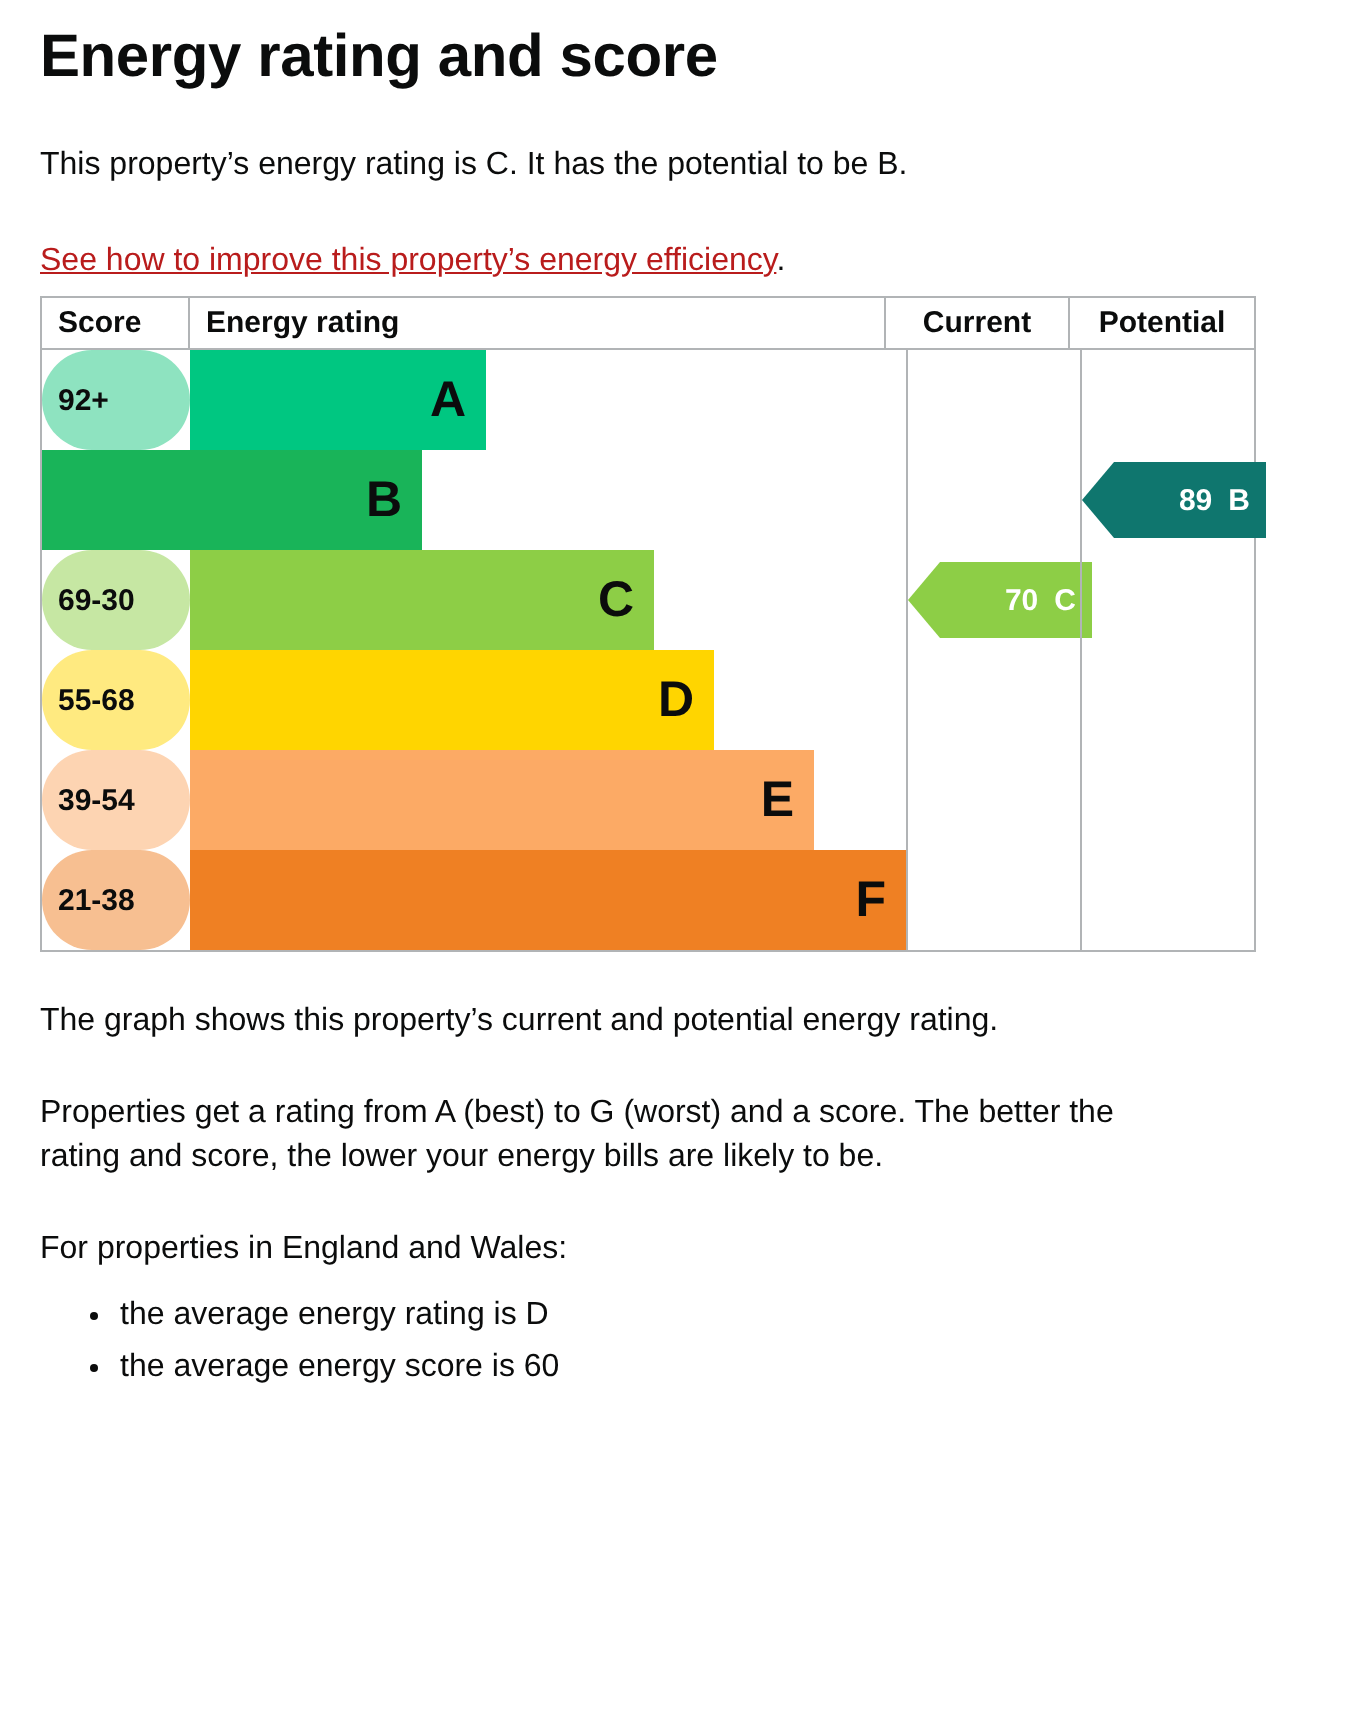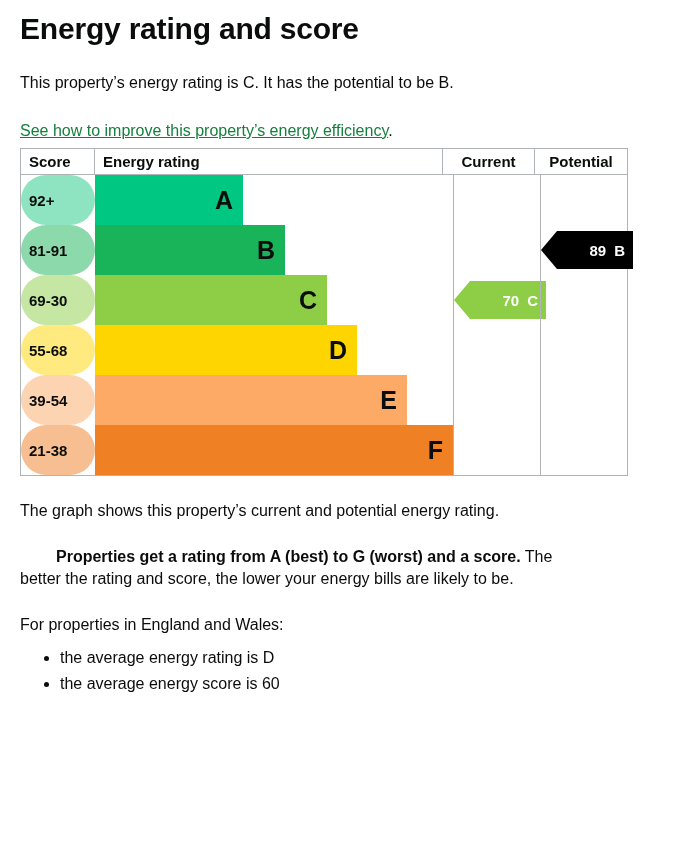"See how to improve this" a.link { color: #15803d -> #b91c1c }
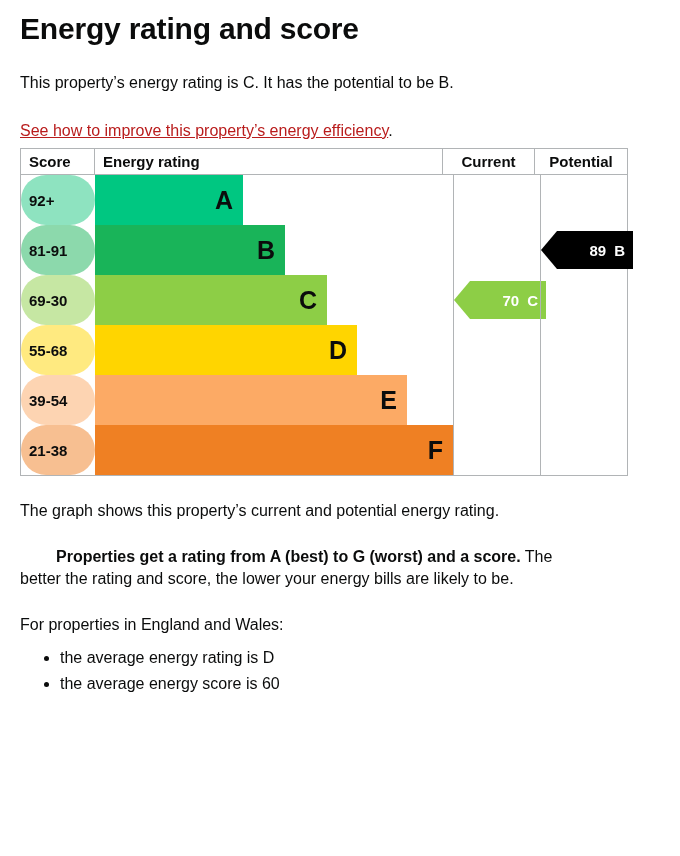"81-91" div.band-score { html: <div>81-91</div> -> none }
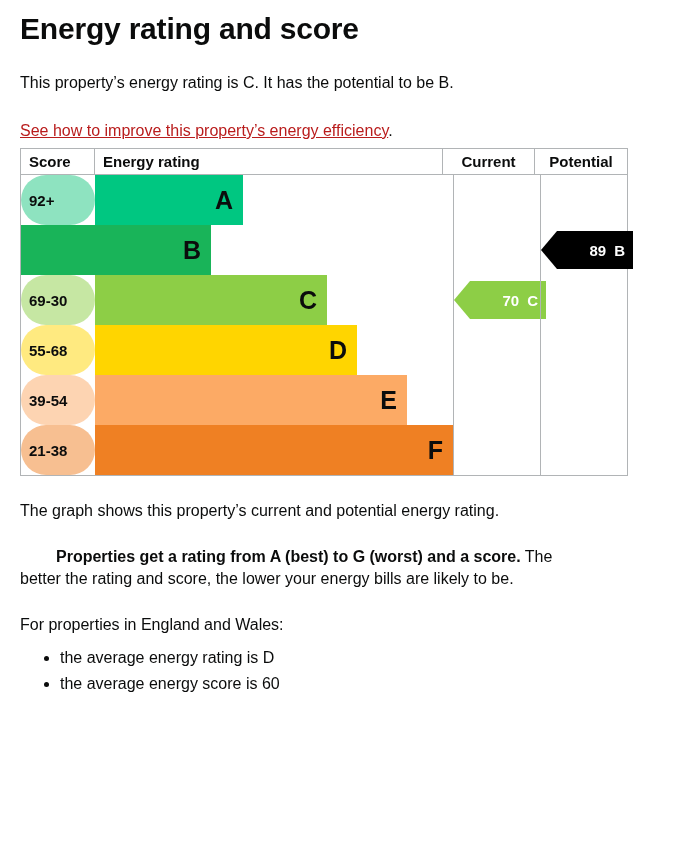"89" div.marker { background: #000000 -> #0f766e }
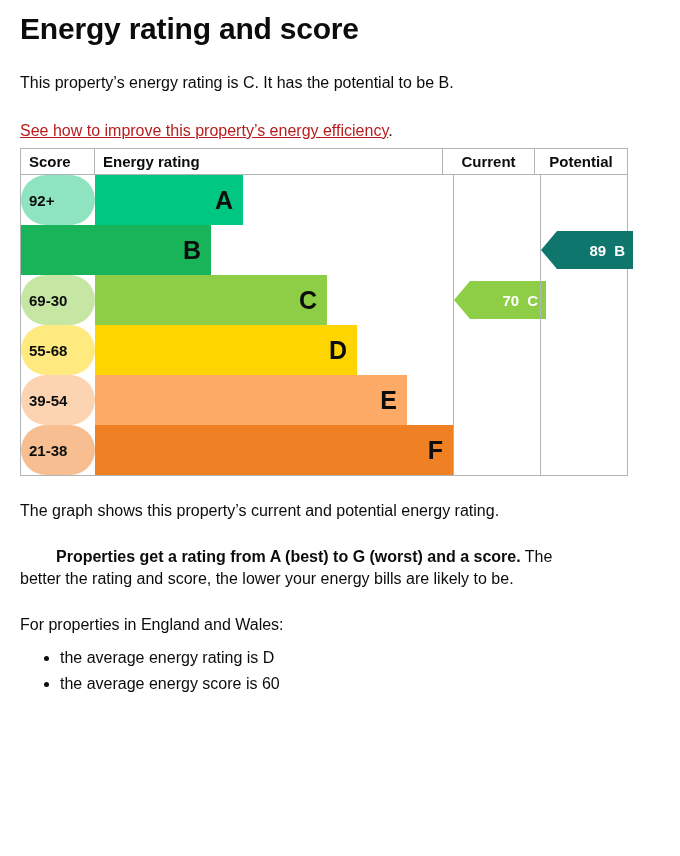"Properties get a rating from" .bold-lead { font-weight: bold -> normal; margin-left: 36px -> none }
